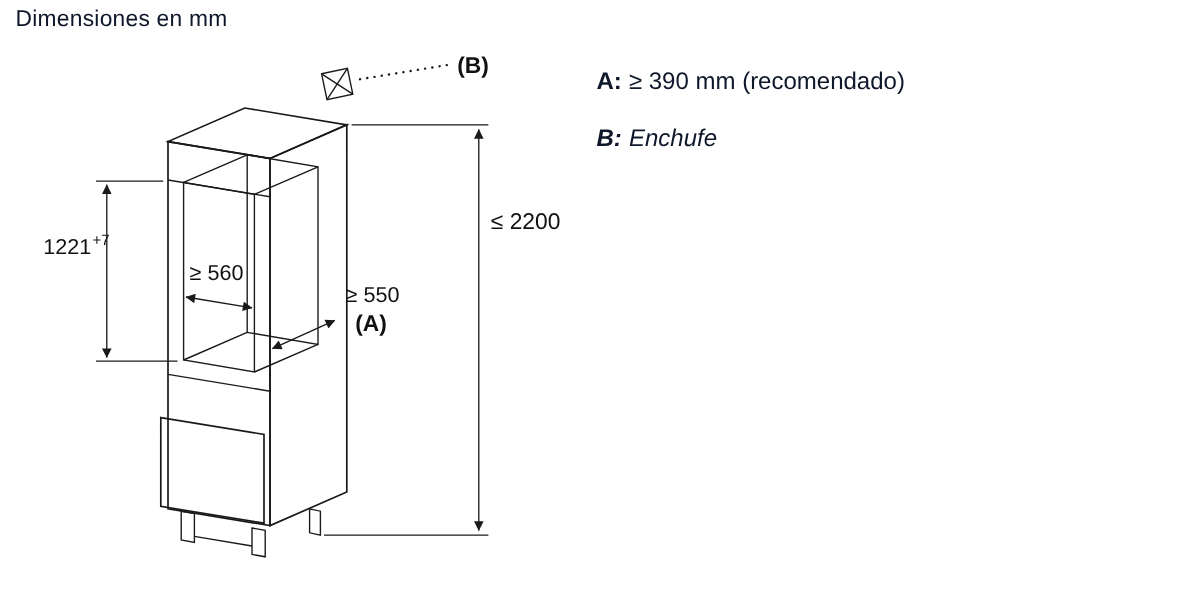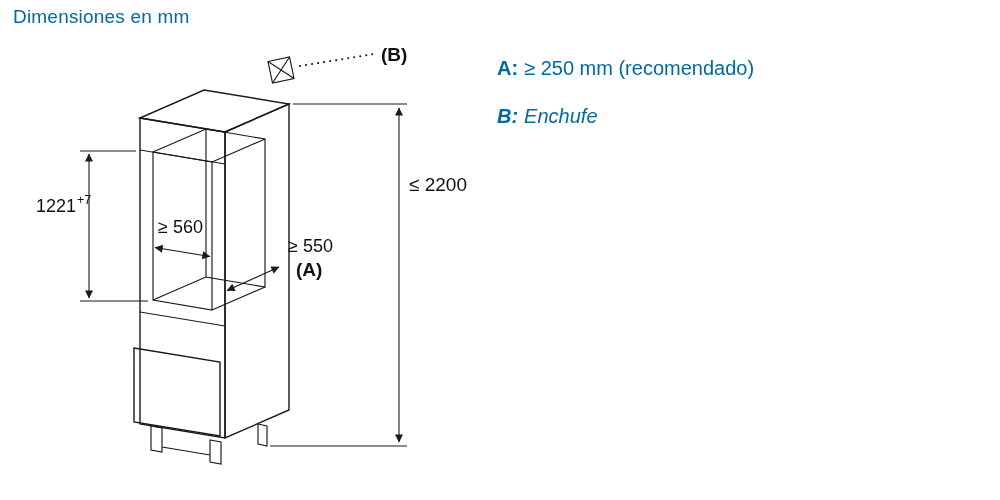"Dimensiones en mm" #stage { color: #0369a1 -> #0f172a }
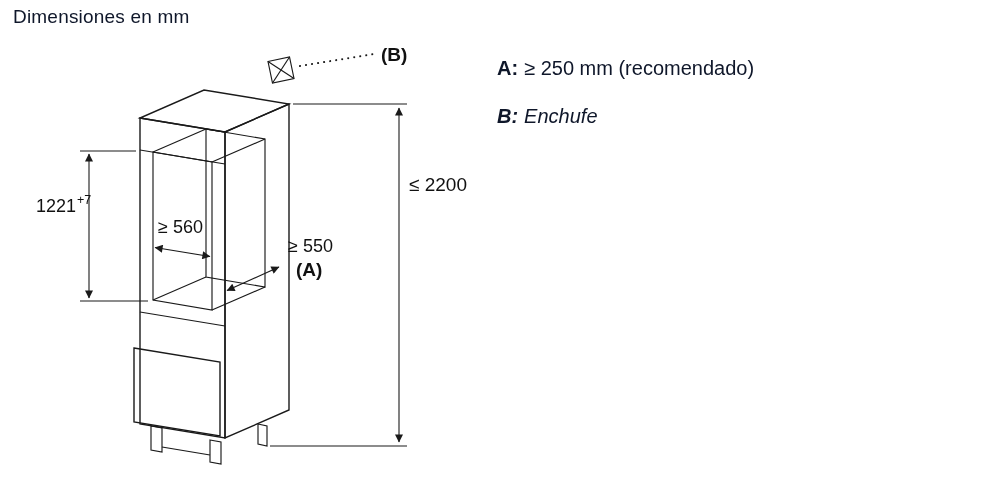"≥ 250 mm (recomendado)" span { text: 250 -> 390 }
